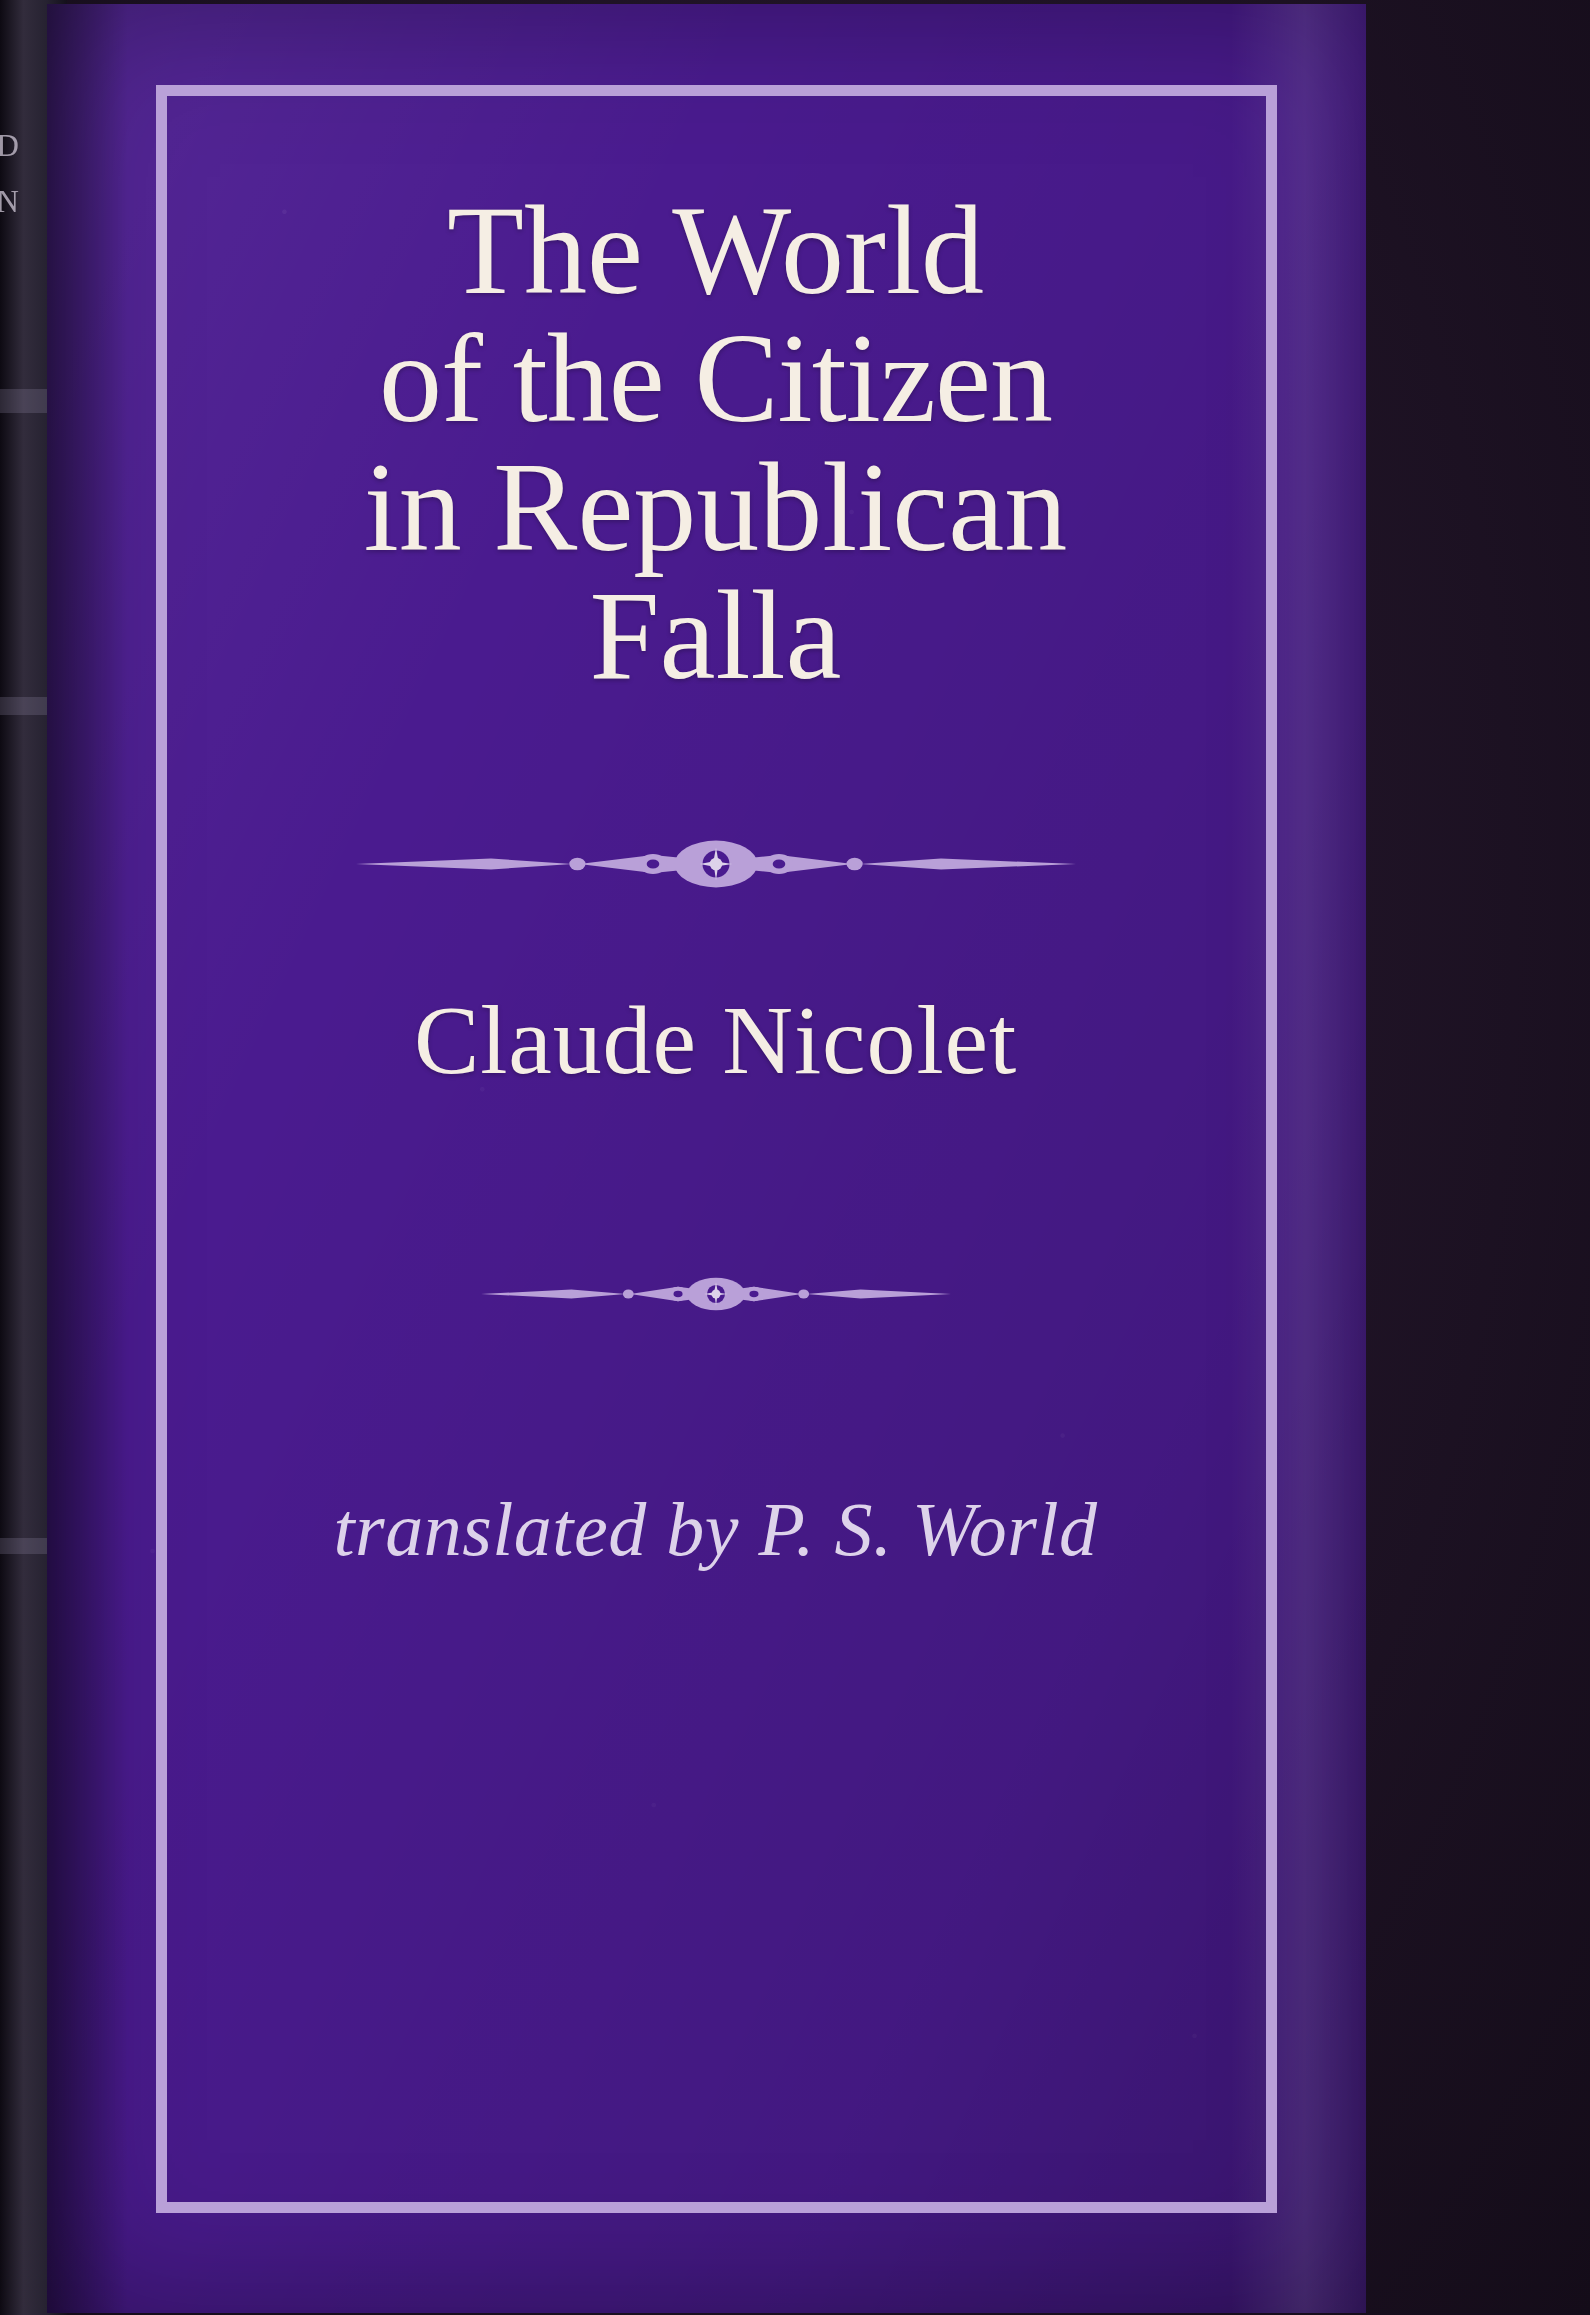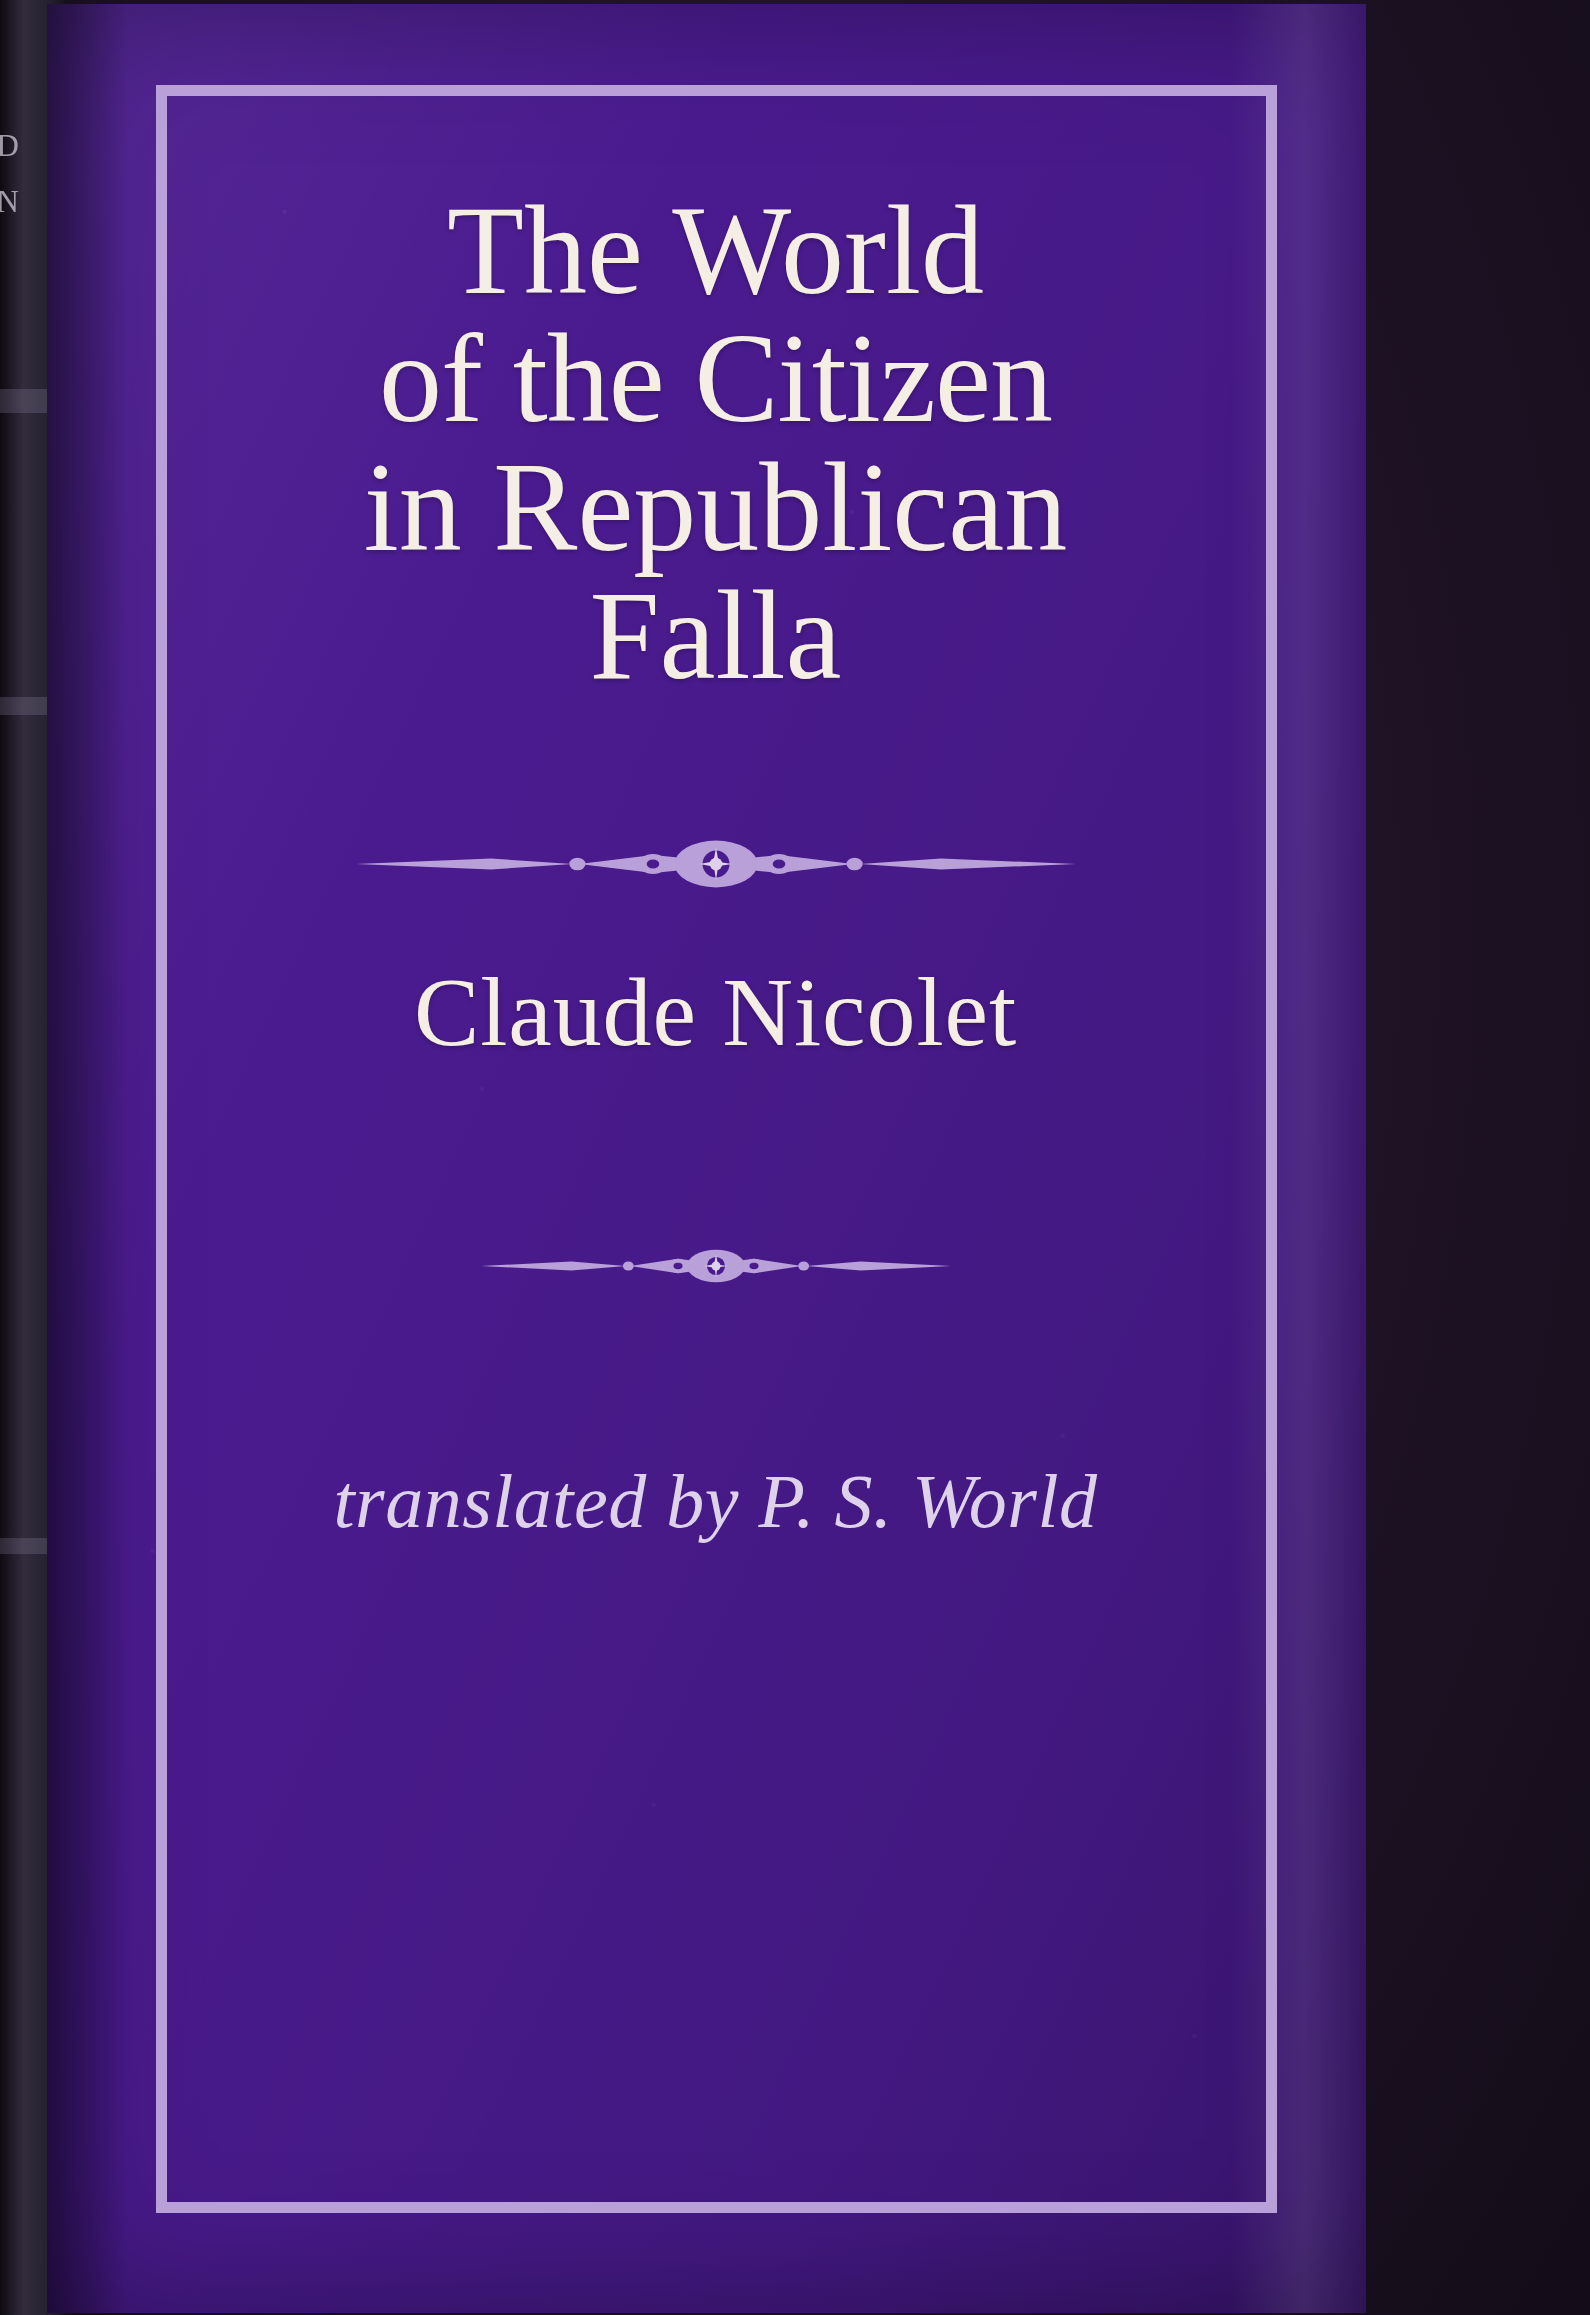"Claude Nicolet" .author { margin-top: 72px -> 100px }
